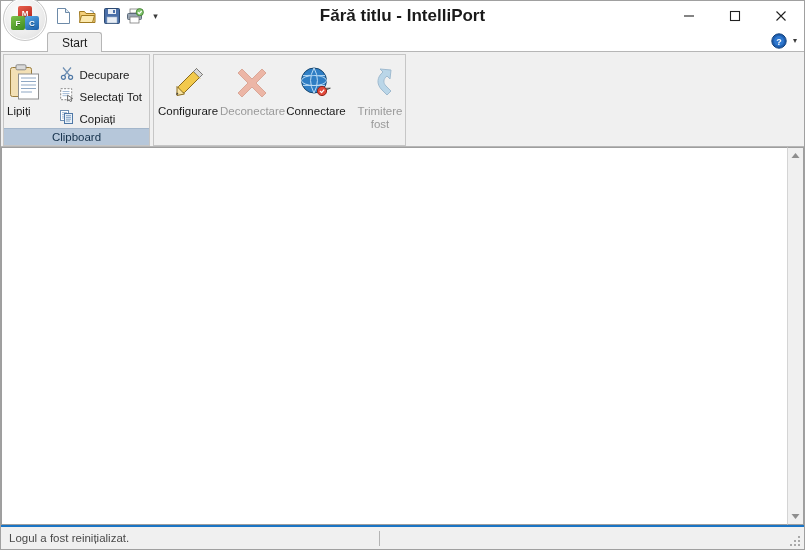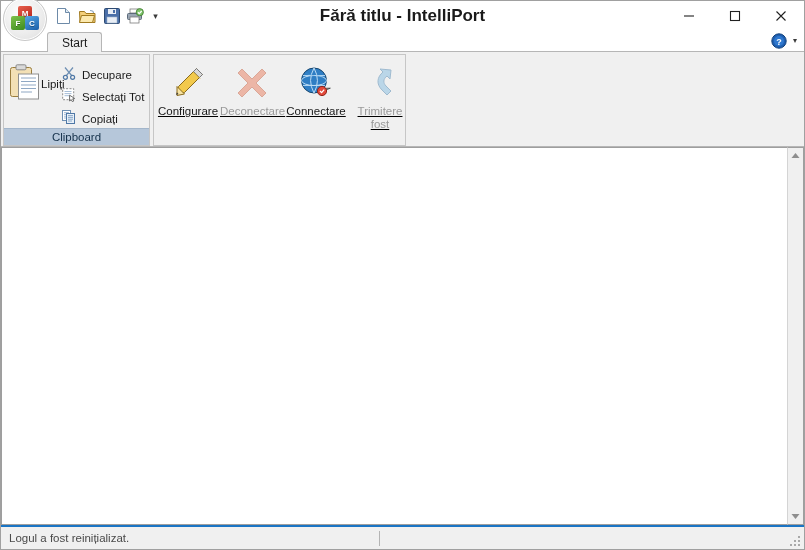"Lipiți" .bigbtn { align-items: center -> flex-start; flex-direction: row -> column }
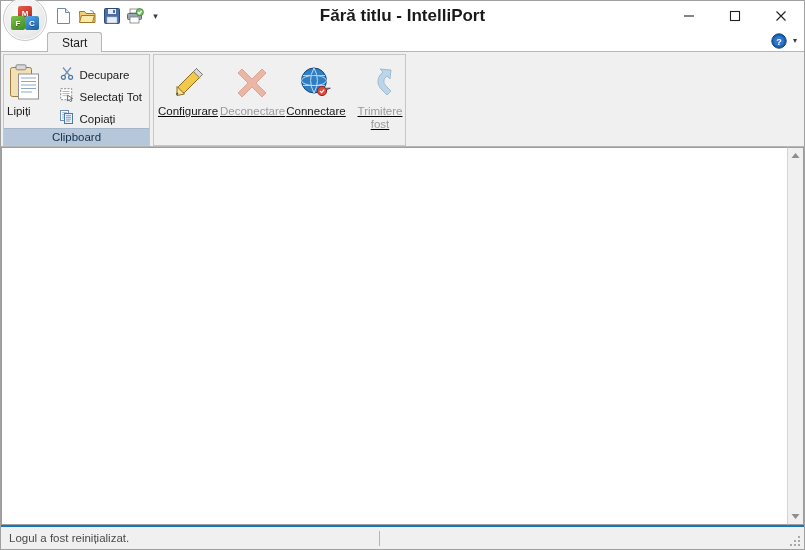"Configurare" .htbtn { text-decoration: underline -> none }
